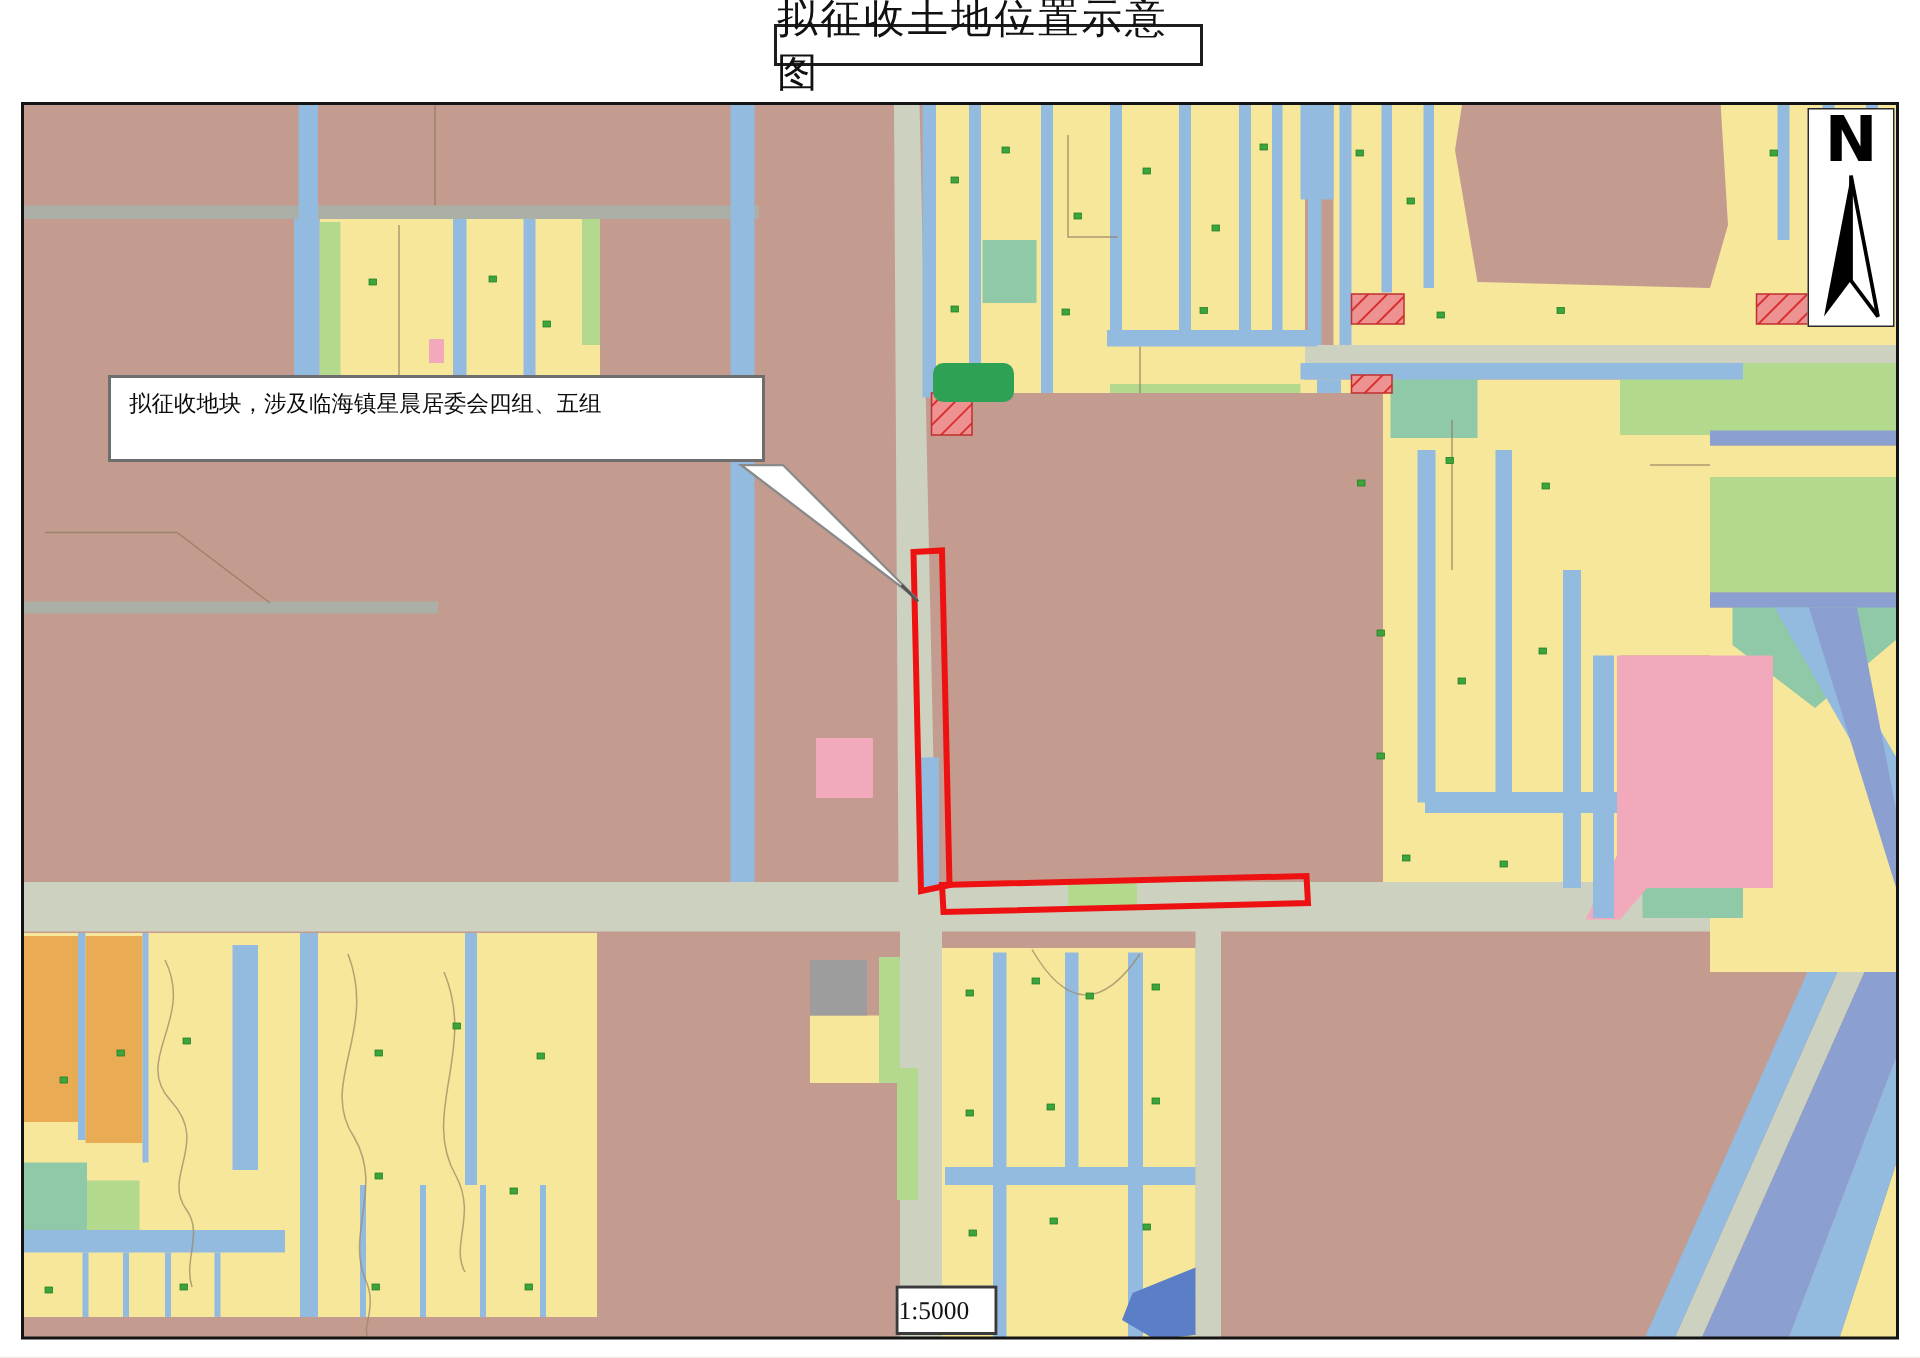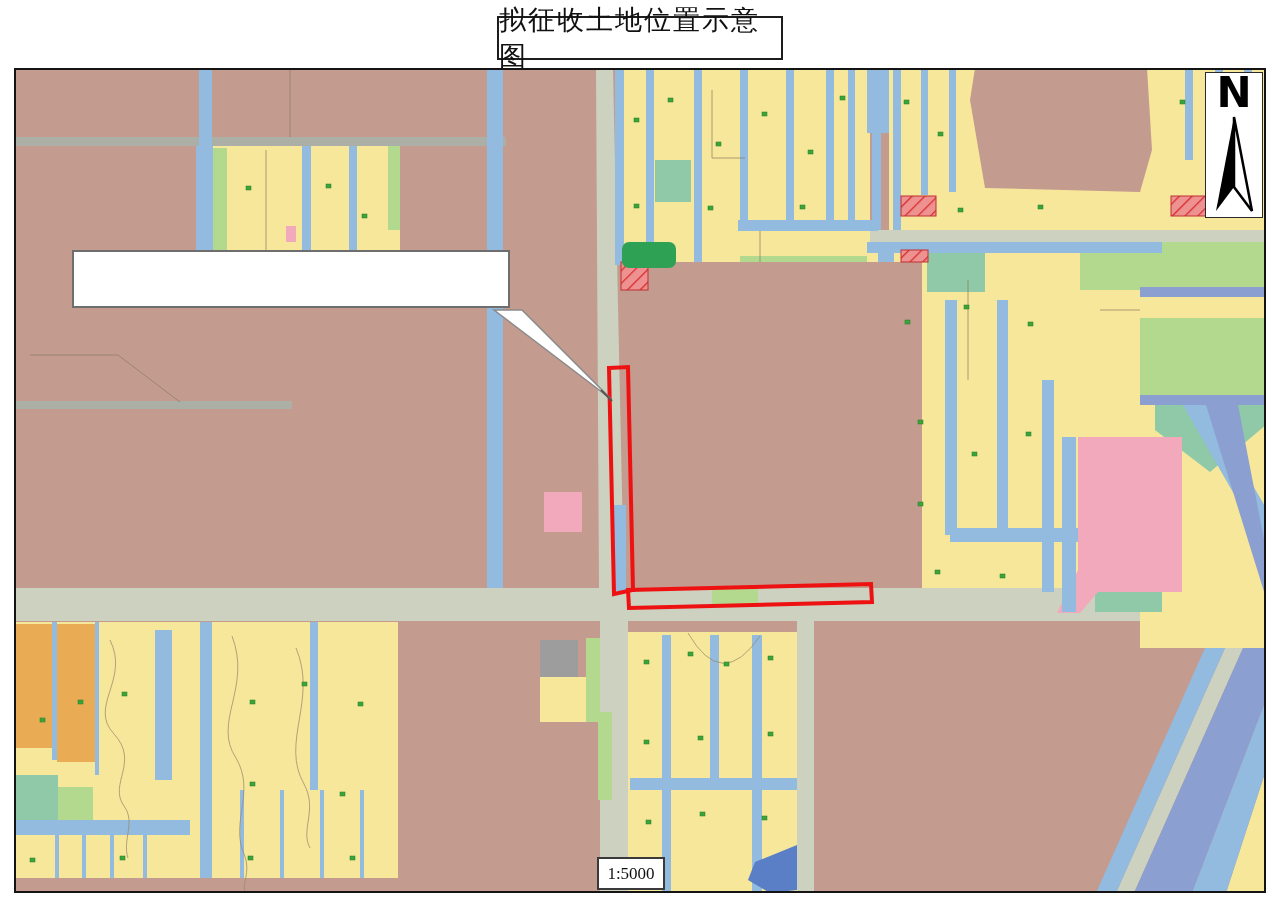"拟征收土地位置示意图" .title-box { height: 44px -> 28px; left: 497px -> 516px }
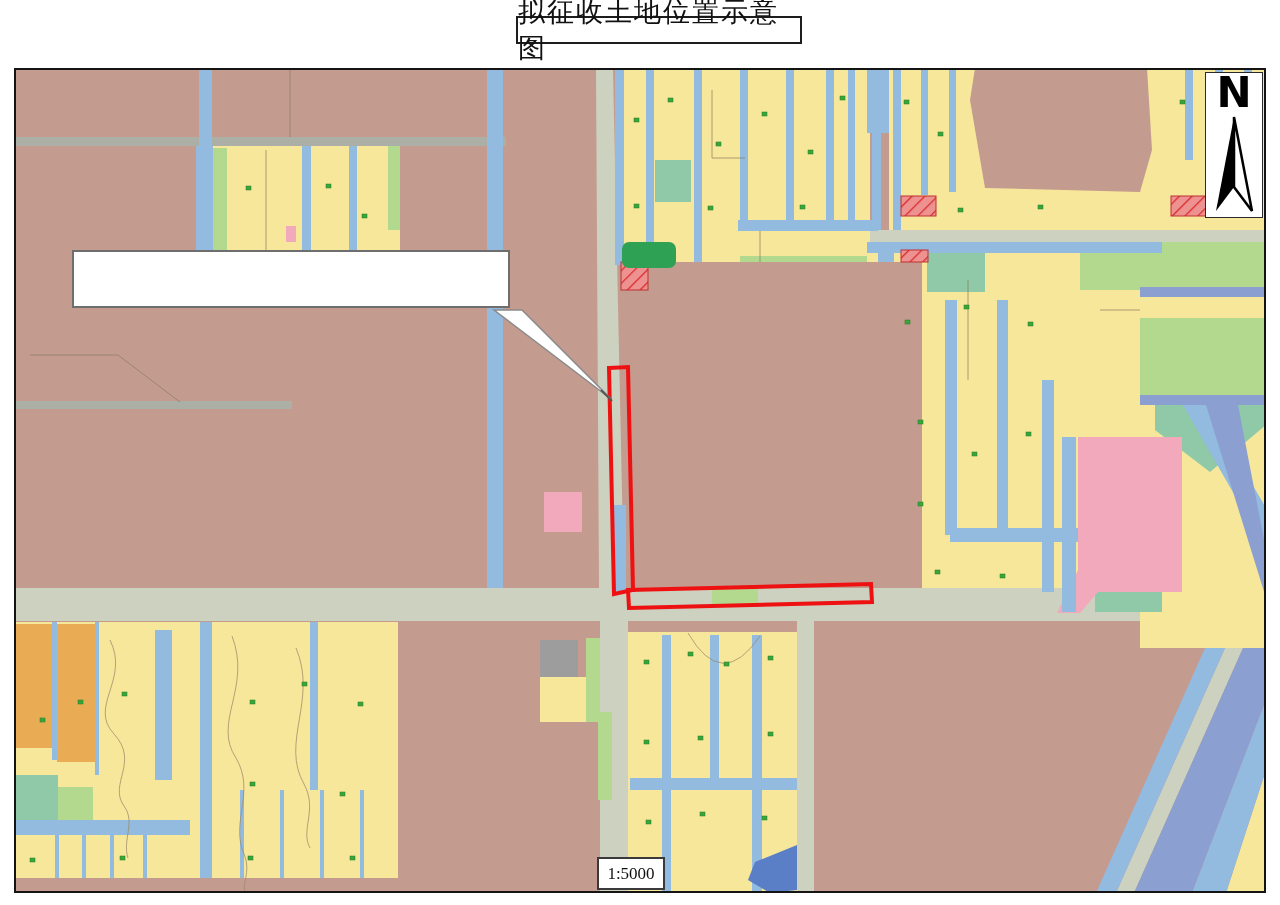"拟征收地块，涉及临海镇星晨居委会四组、五组" div { html: none -> <div>拟征收地块，涉及临海镇星晨居委会四组、五组</div> }
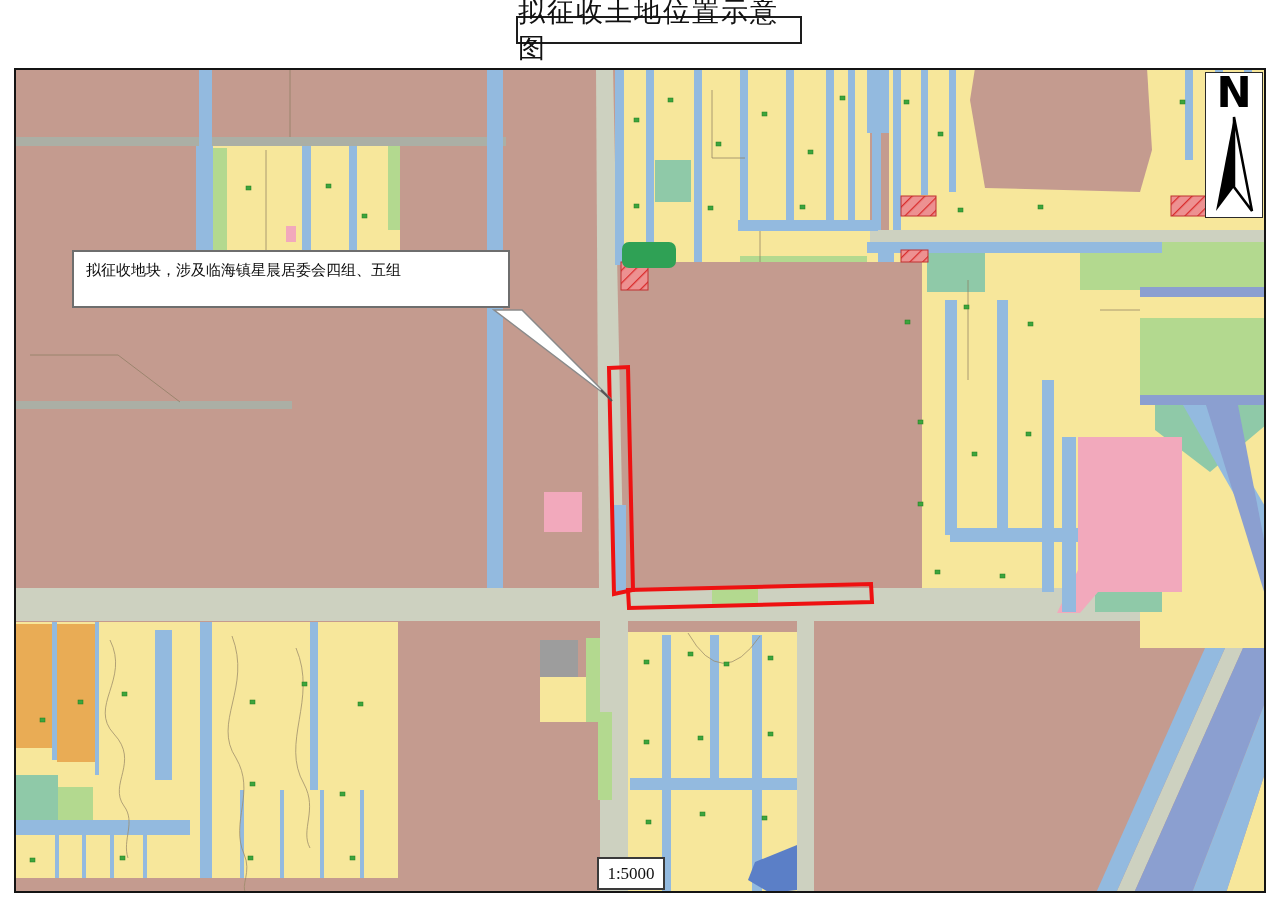"1:5000" .scalebox { justify-content: center -> flex-start }
